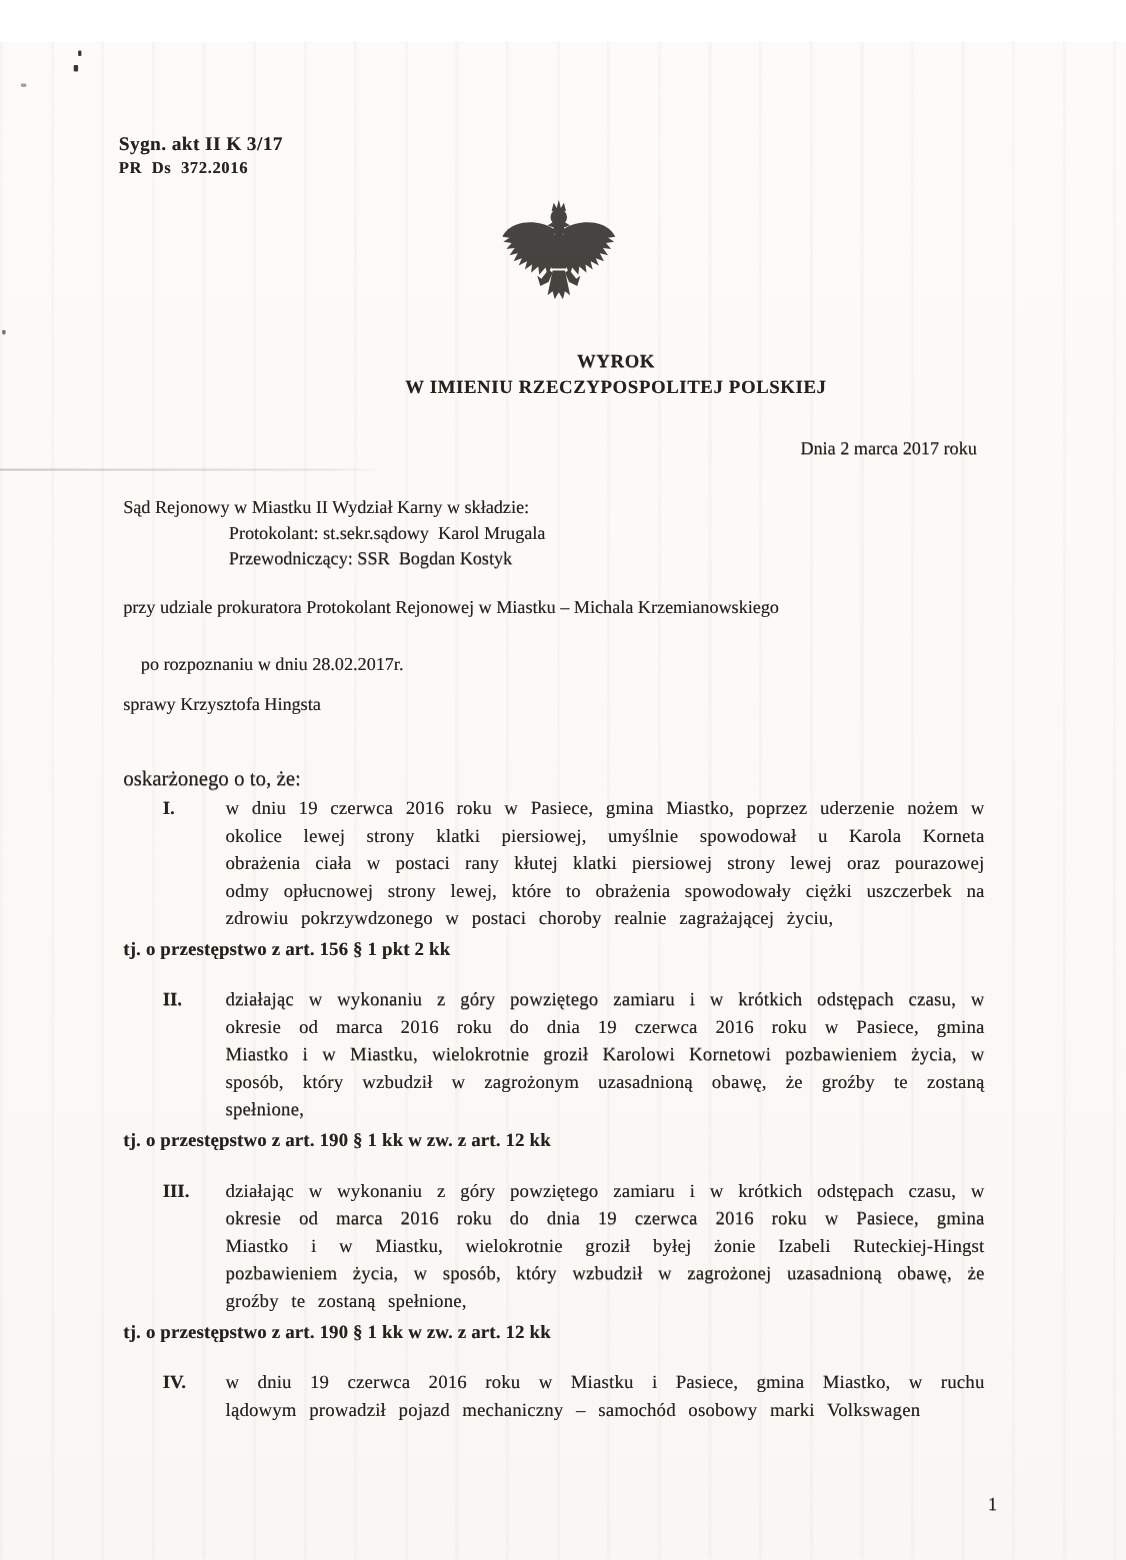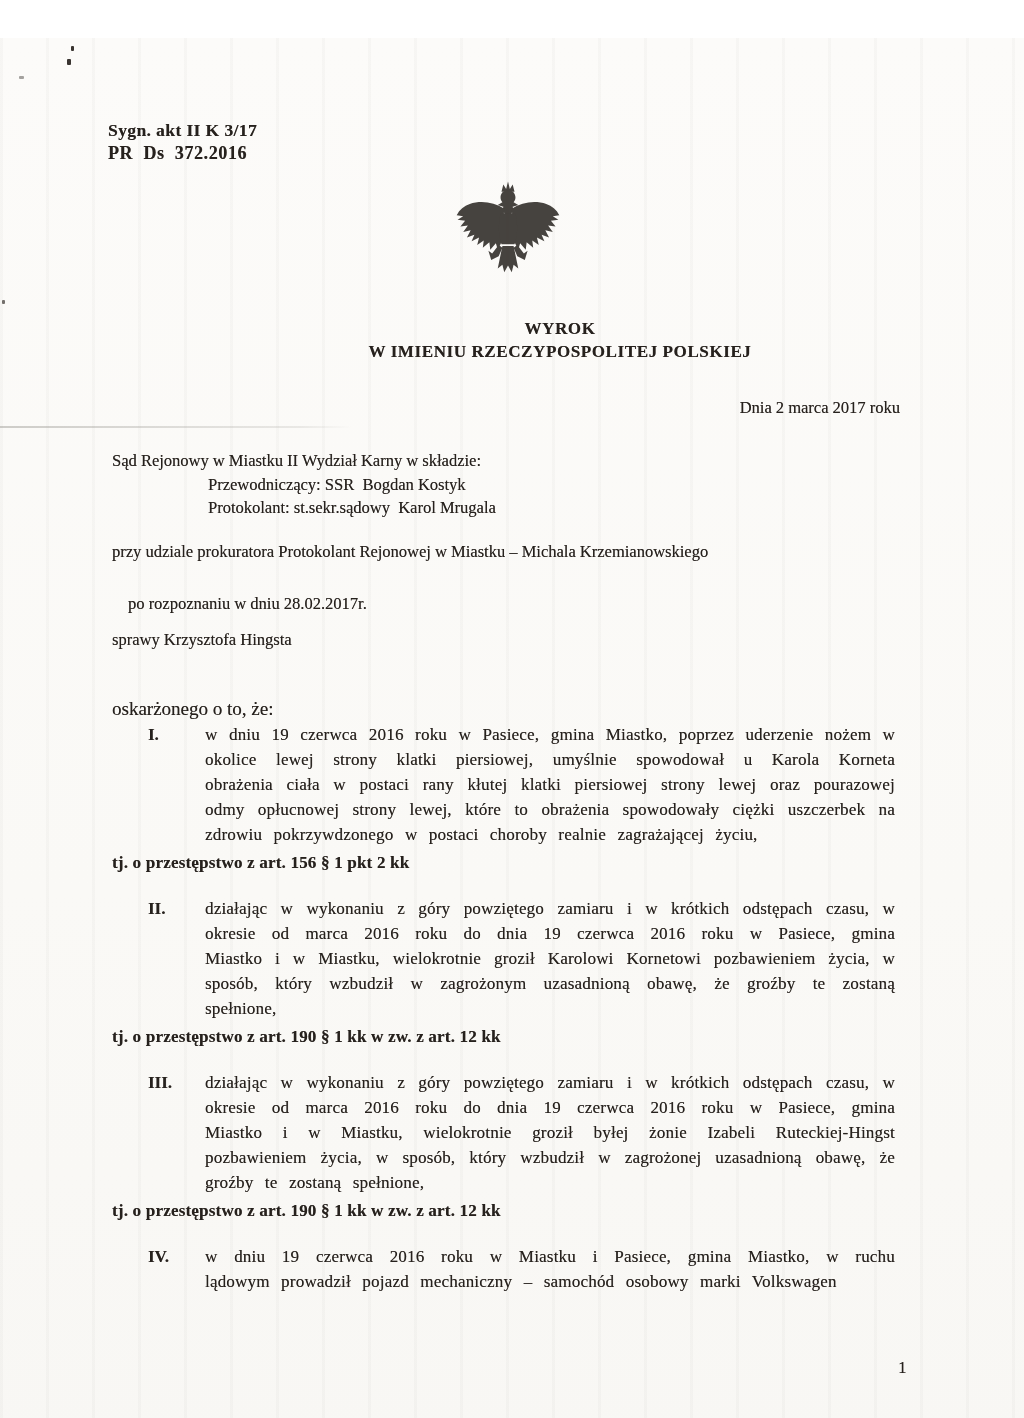"PR Ds 372.2016" .case-ref .prds { font-size: 18px -> 15px }
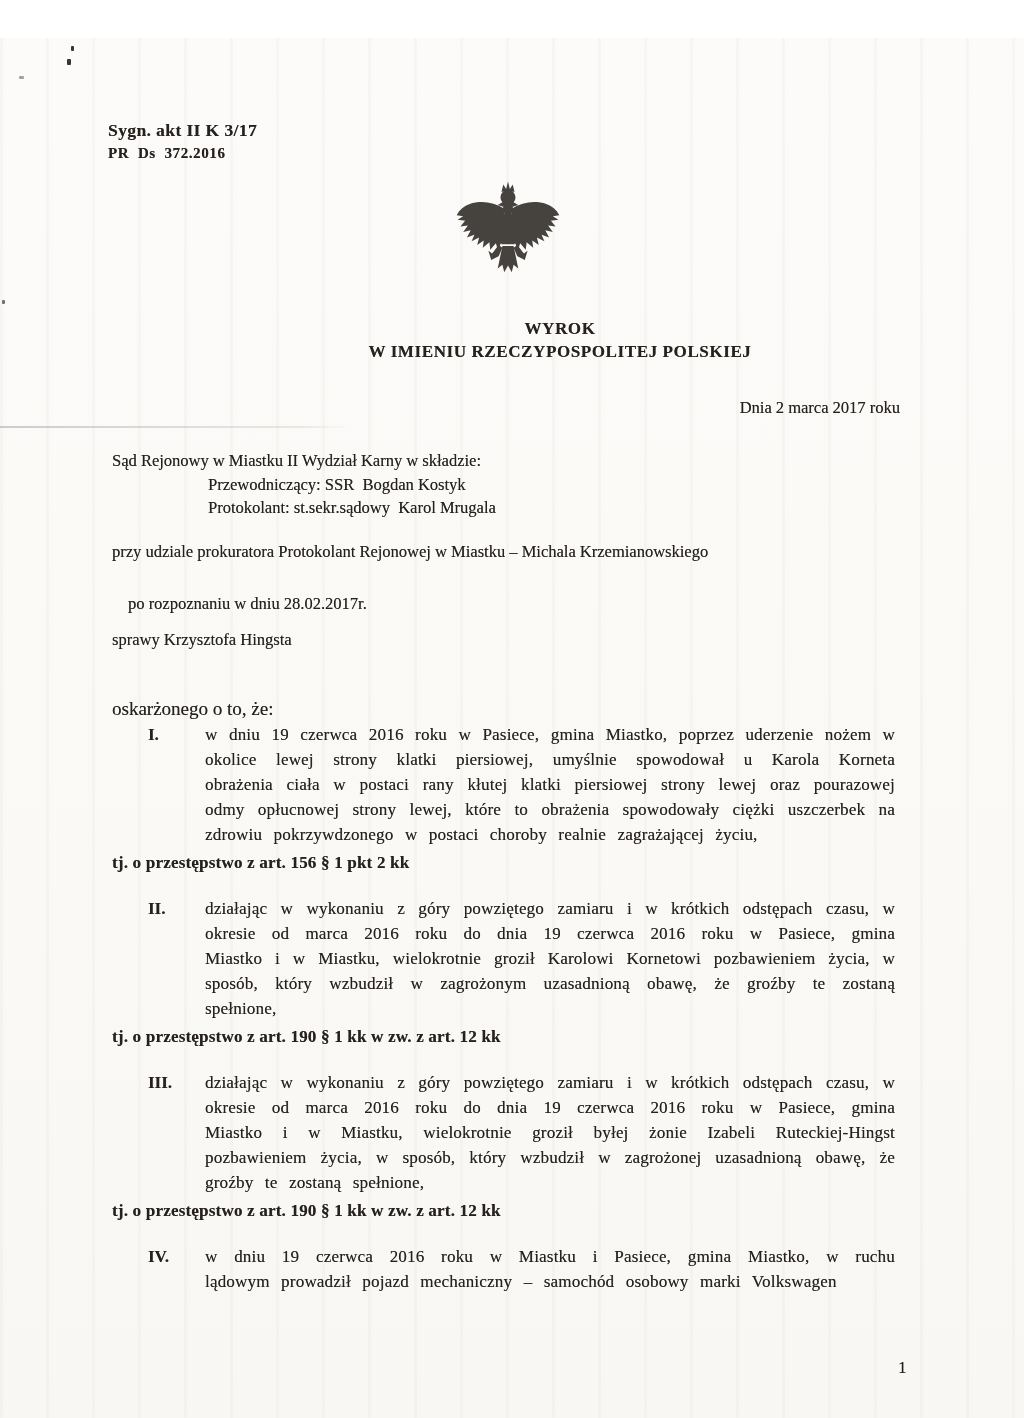"Dnia 2 marca 2017 roku" .date-line { right: 124px -> 136px }
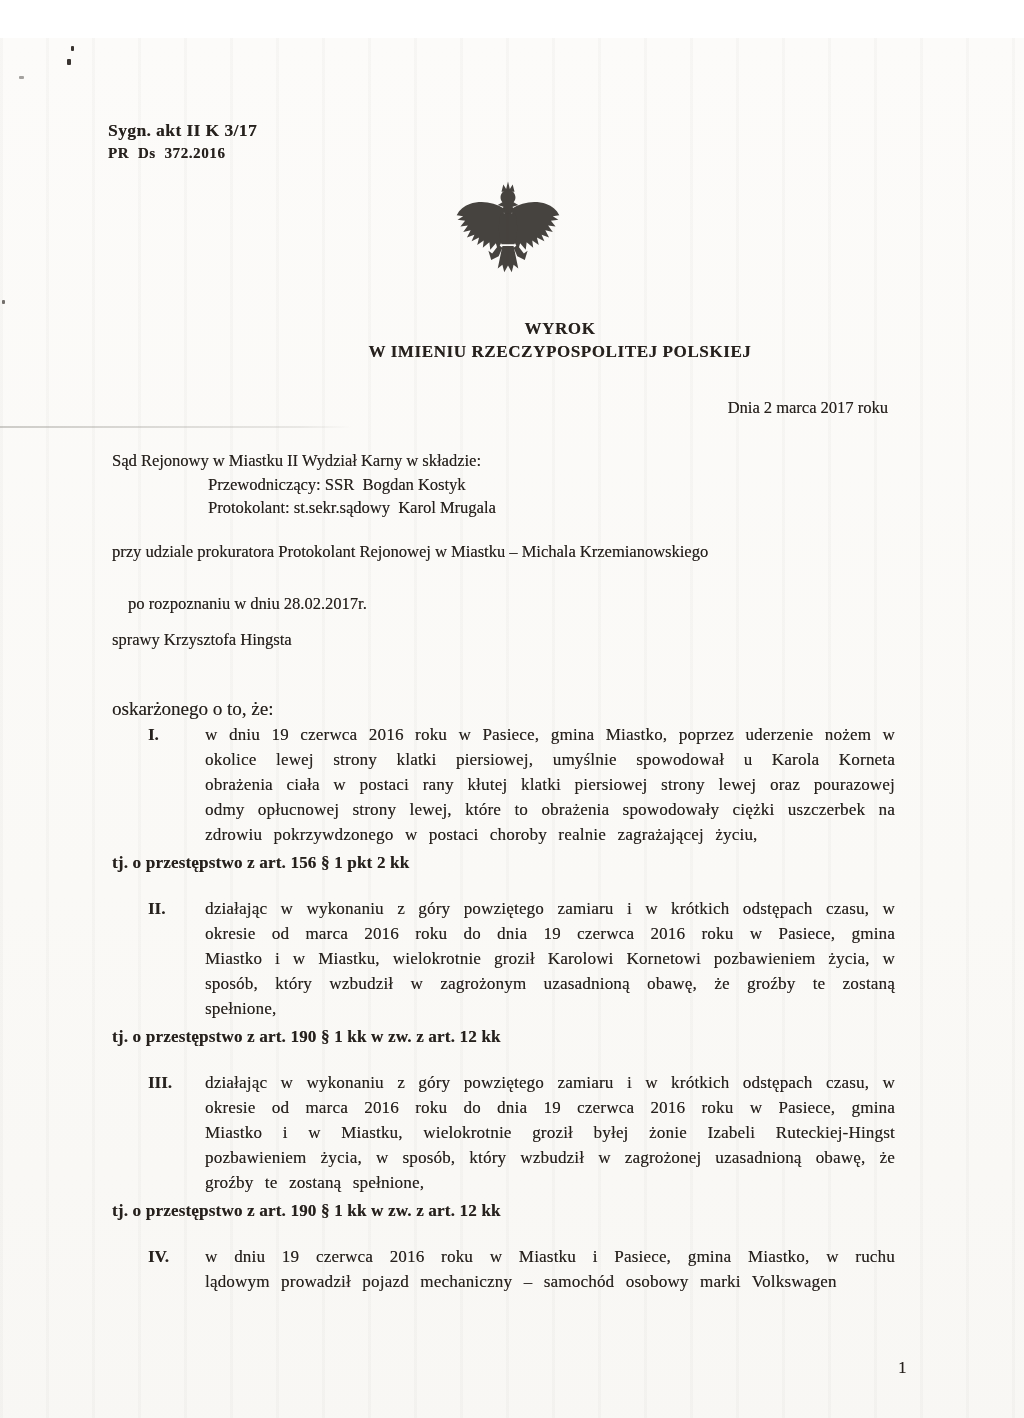"Przewodniczący: SSR Bogdan Kostyk" div.indent { order: before "Protokolant: st.sekr.sądowy Karol" -> after "Protokolant: st.sekr.sądowy Karol" }
